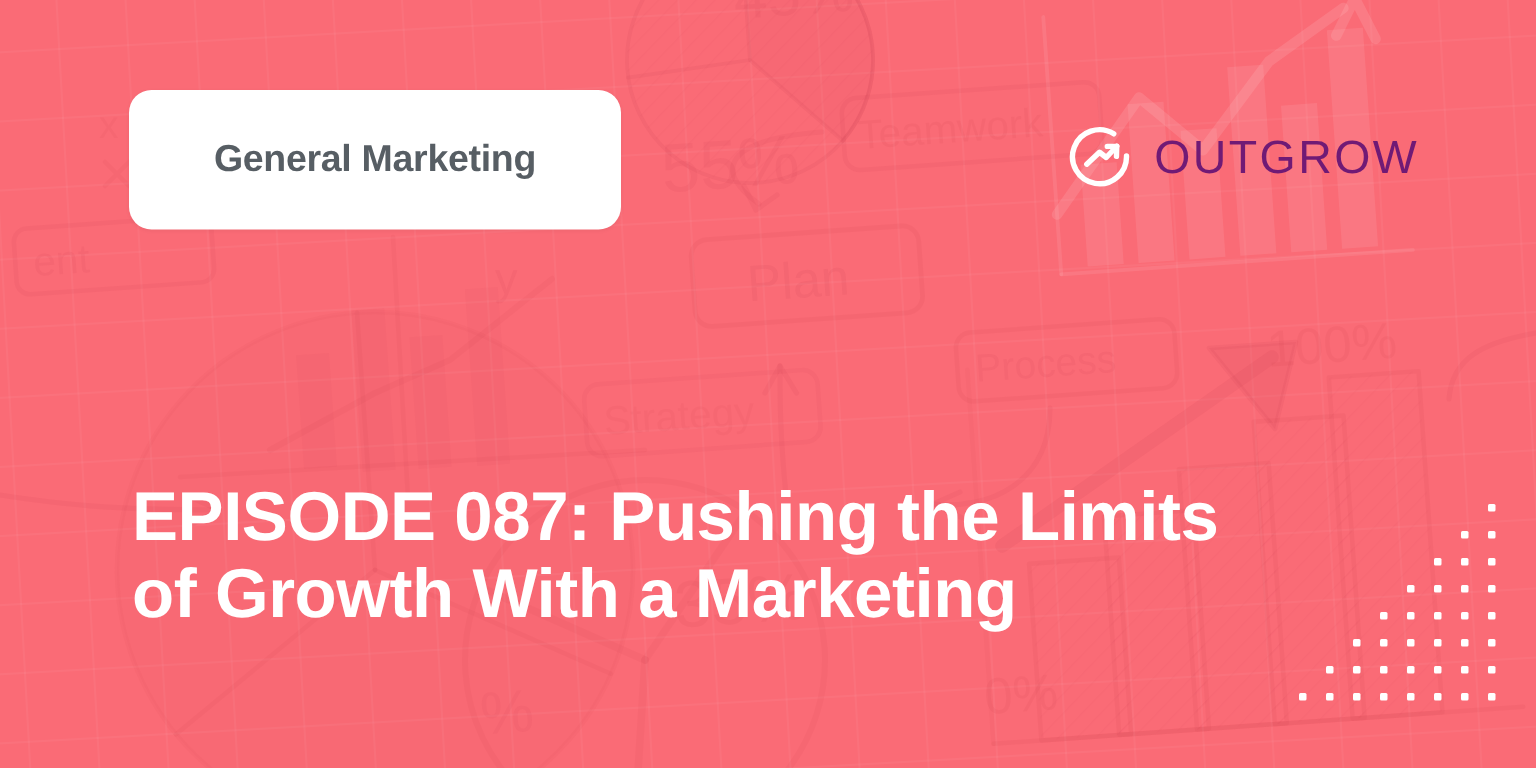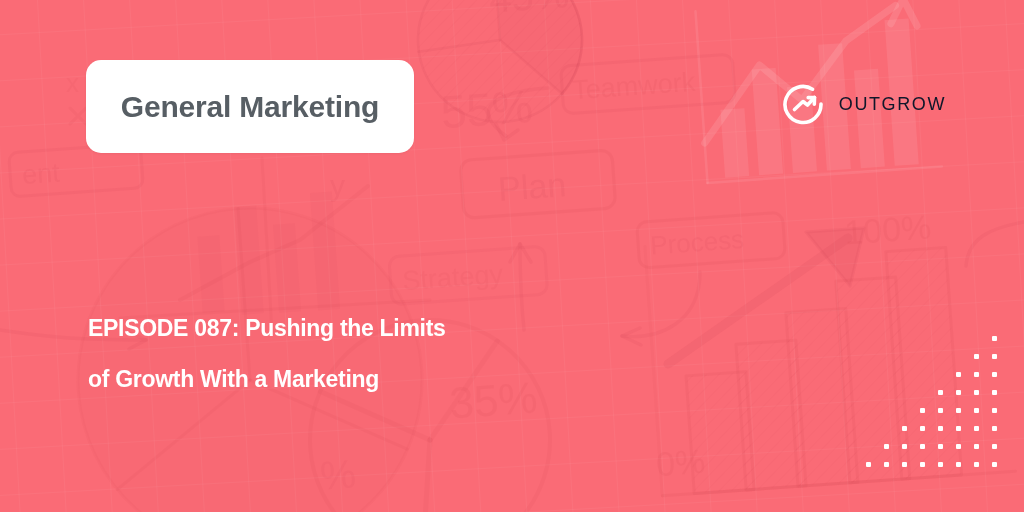"General Marketing" .badge-label { font-size: 30px -> 25px }
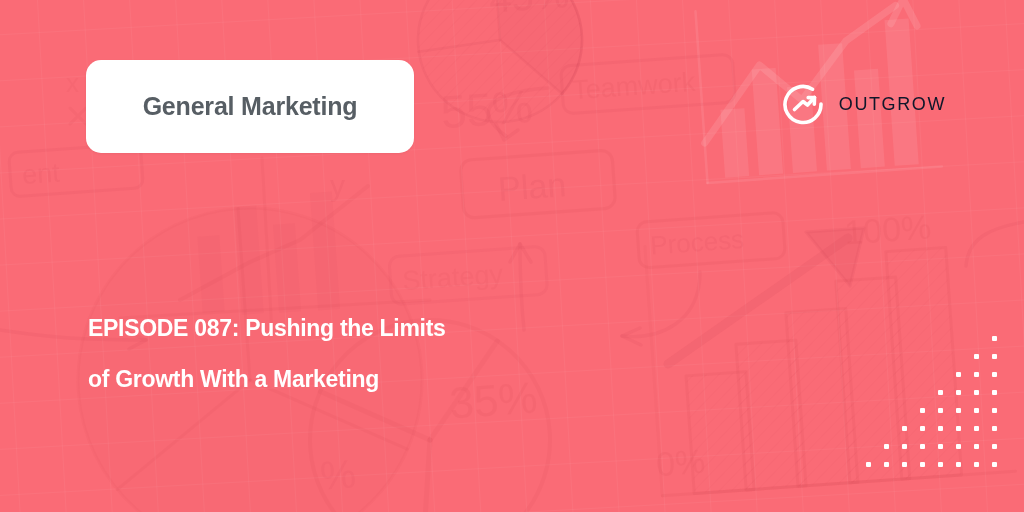"OUTGROW" .brand-word { color: #0f172a -> #701a75; font-size: 18px -> 31px }
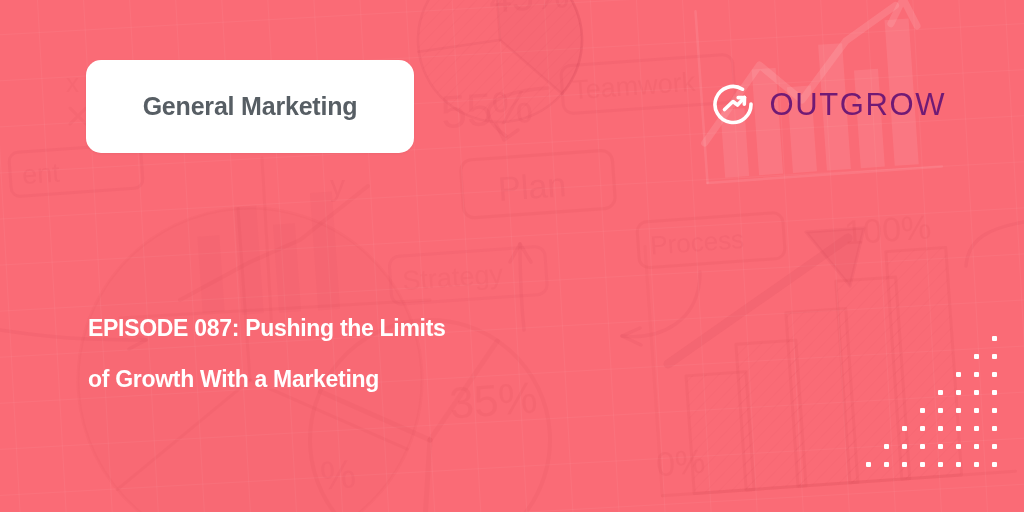"EPISODE 087: Pushing the Limits" .title { font-size: 23px -> 46px }
